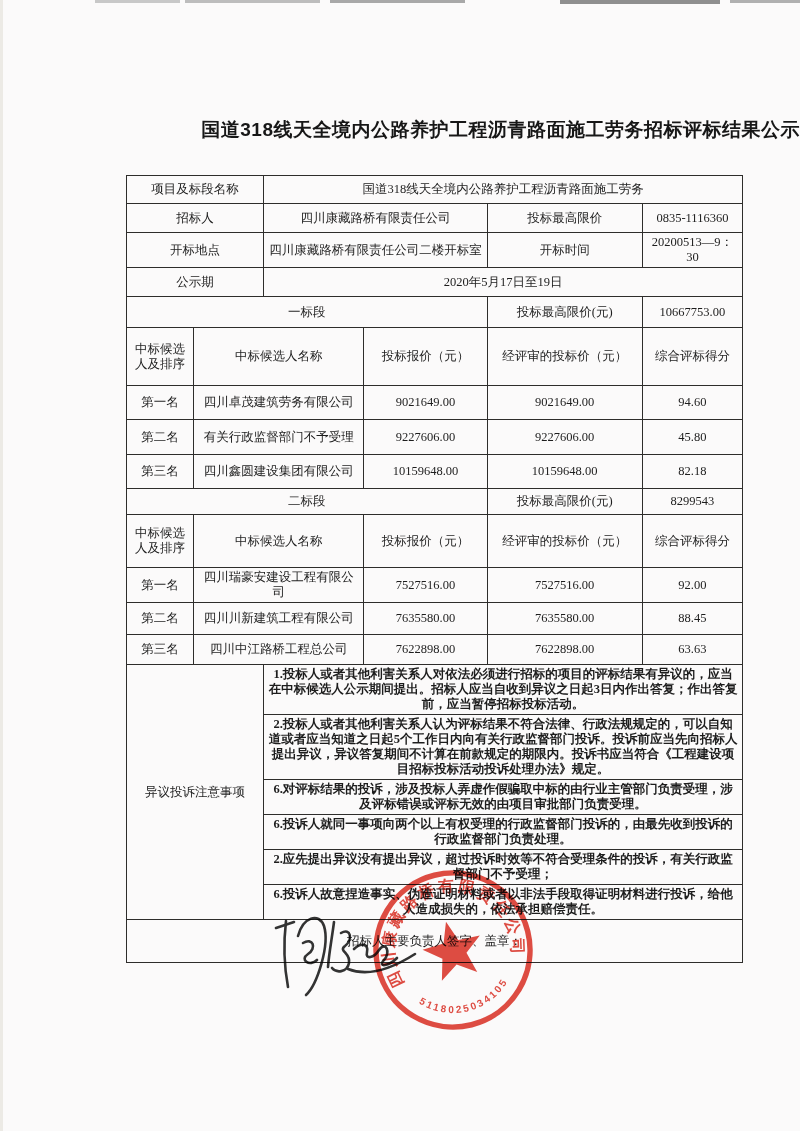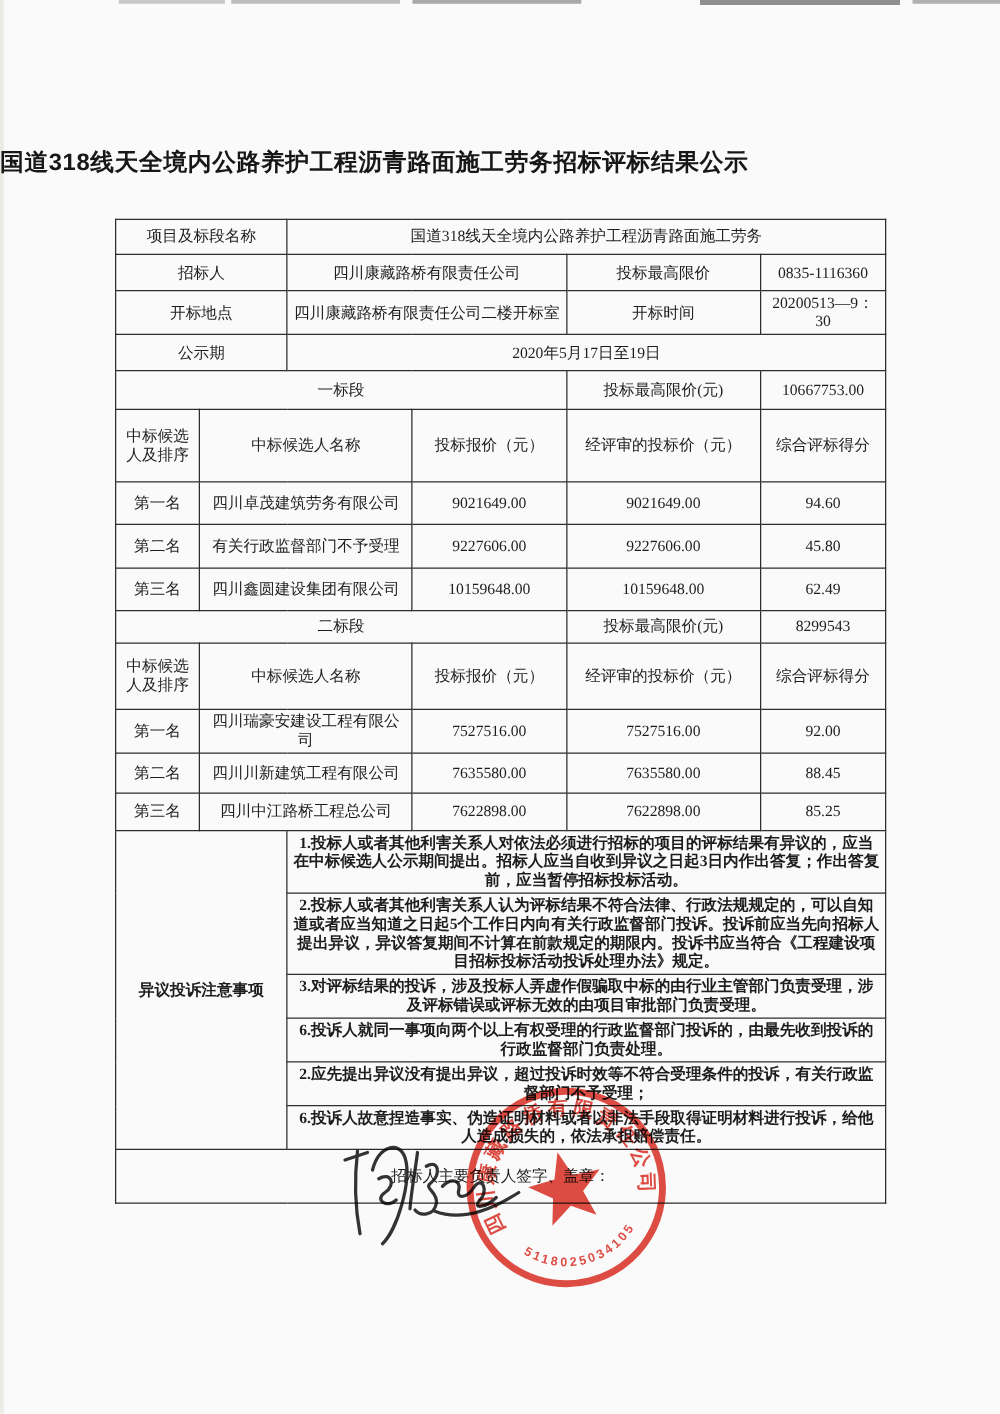"国道318线天全境内公路养护工程沥青路面施工劳务招标评标结果公示" .title { text-align: left -> right }
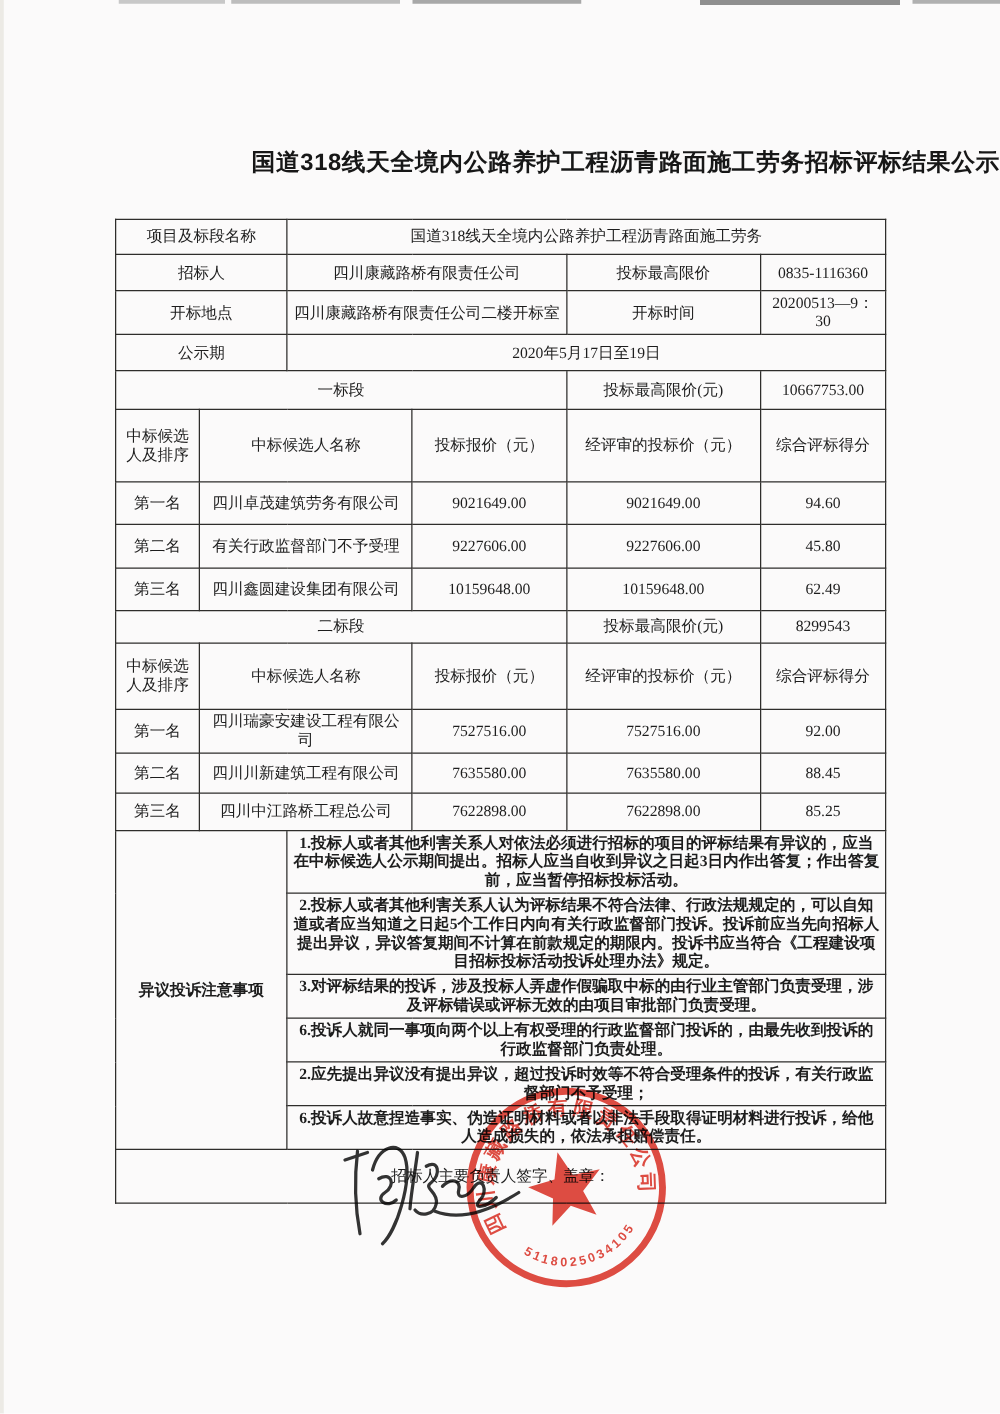"项目及标段名称" table.main { margin-left: none -> 34px }
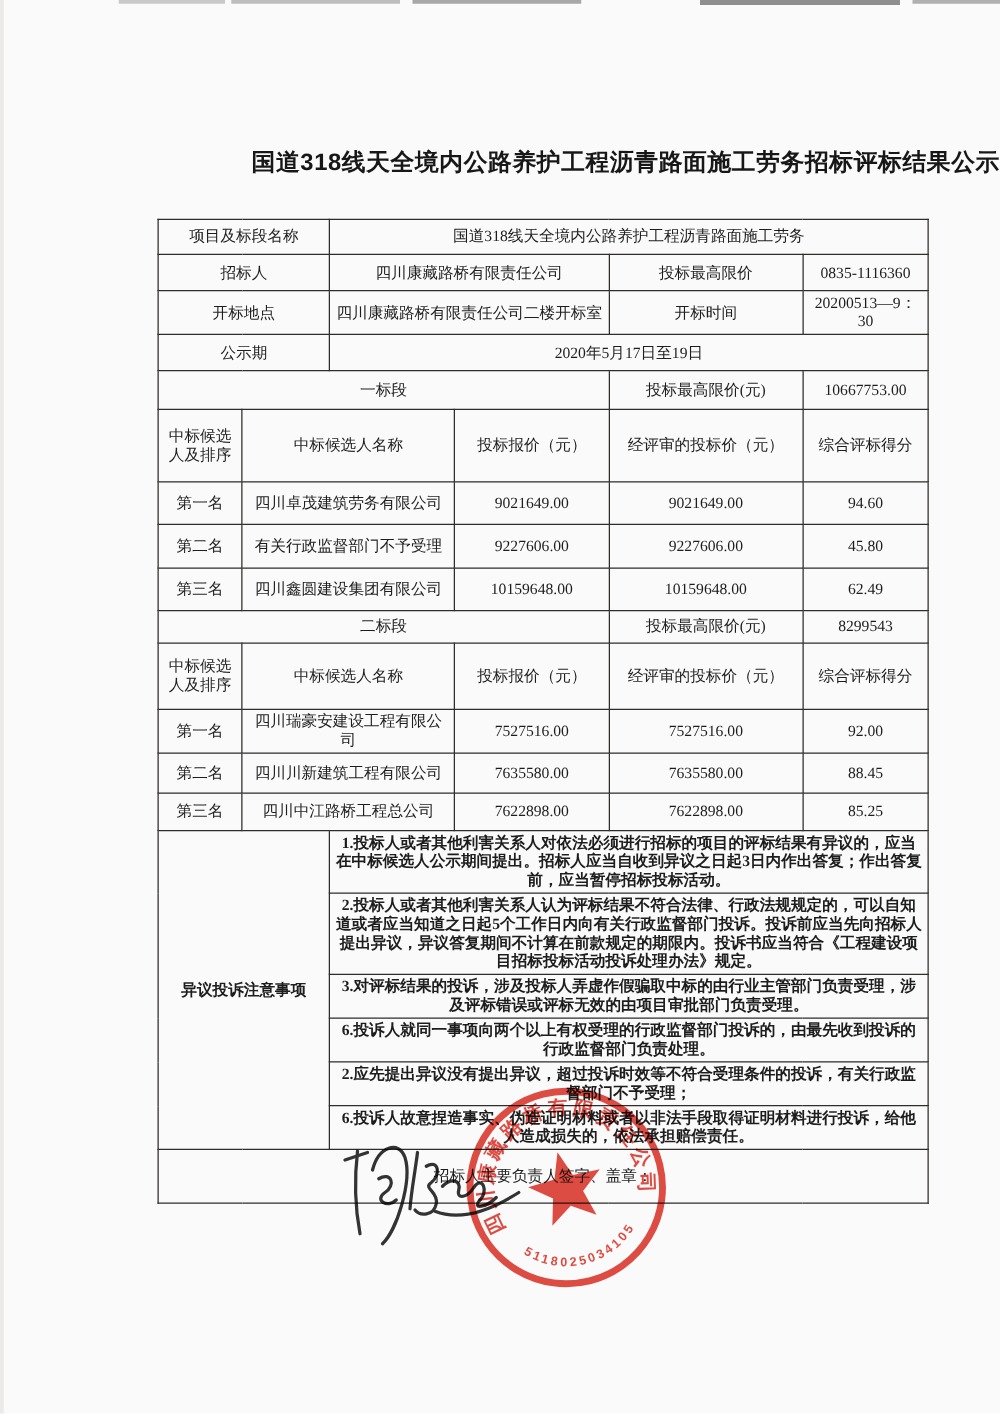"62.49" td { text: 62.49 -> 82.18 }
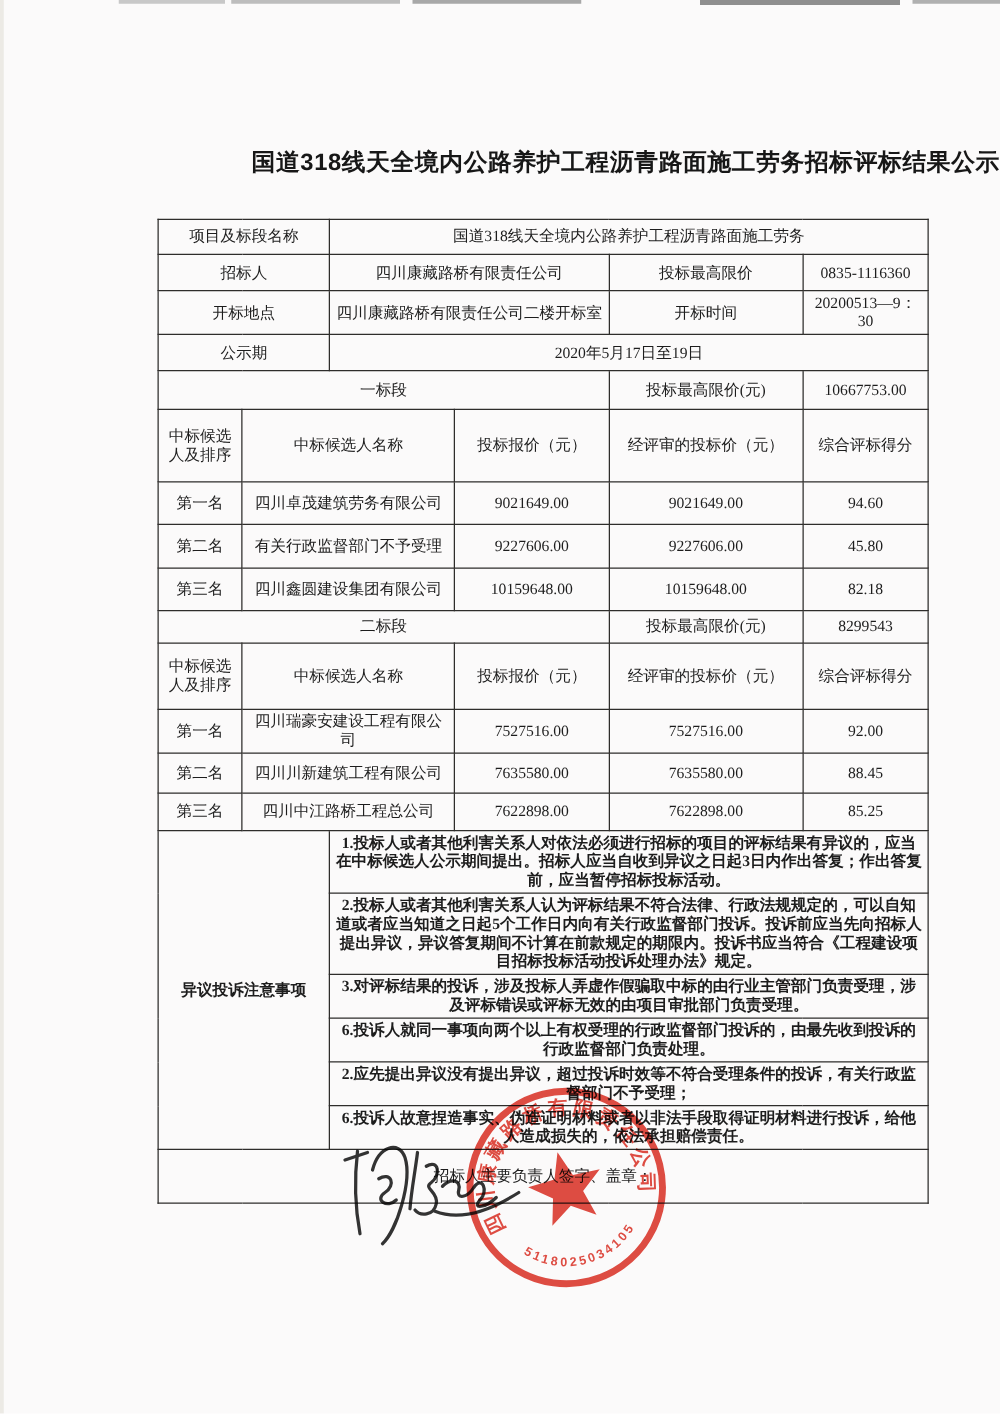"85.25" td { text: 85.25 -> 63.63 }
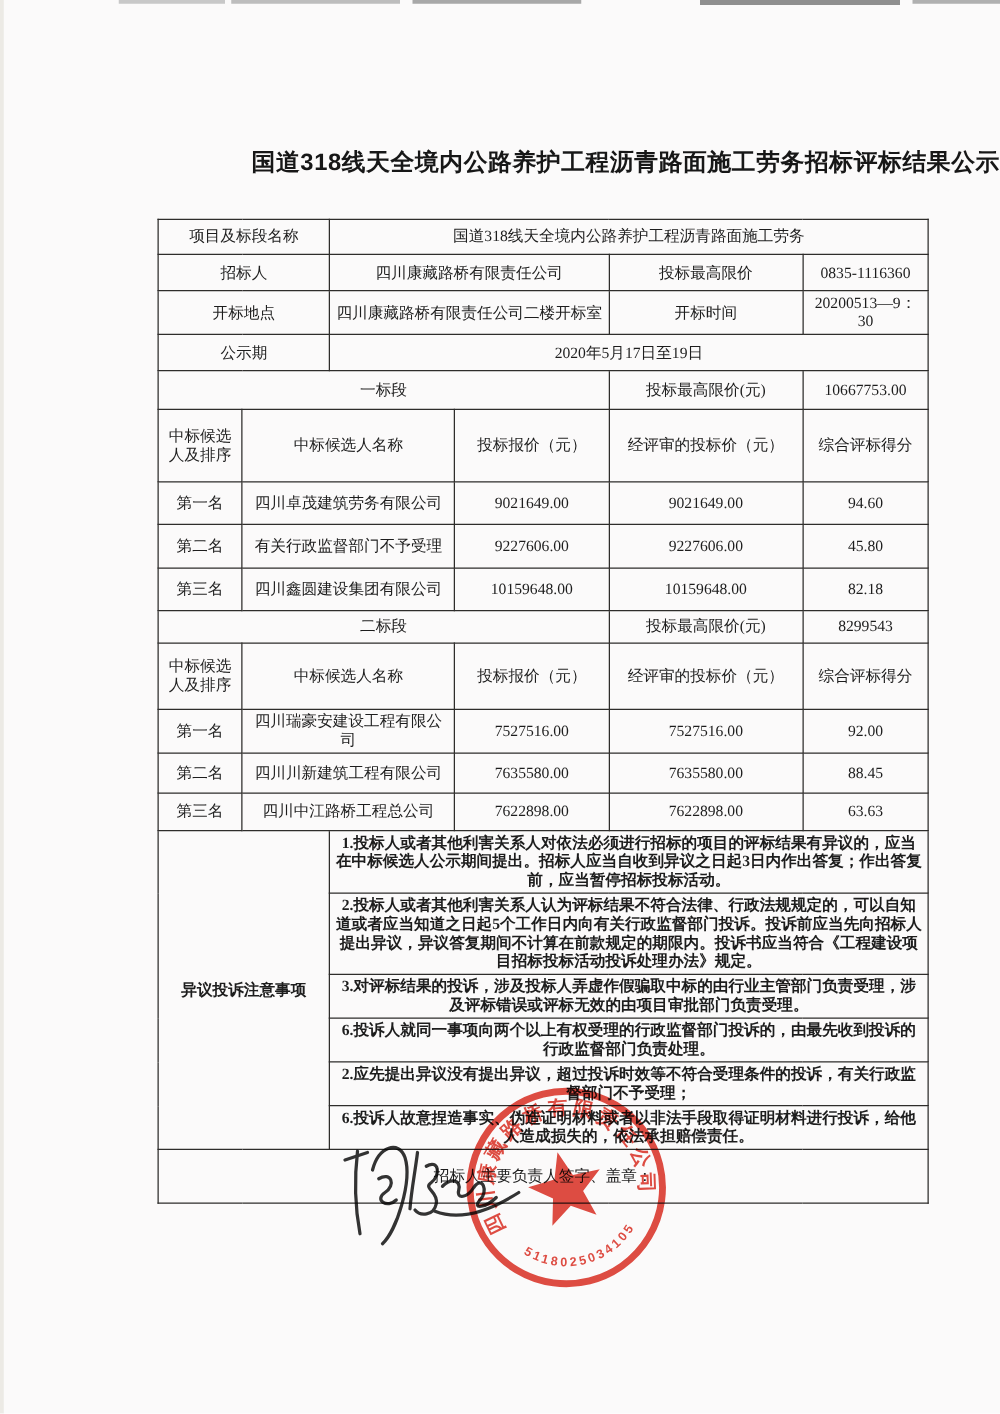"异议投诉注意事项" td.notice-label { font-weight: bold -> none }
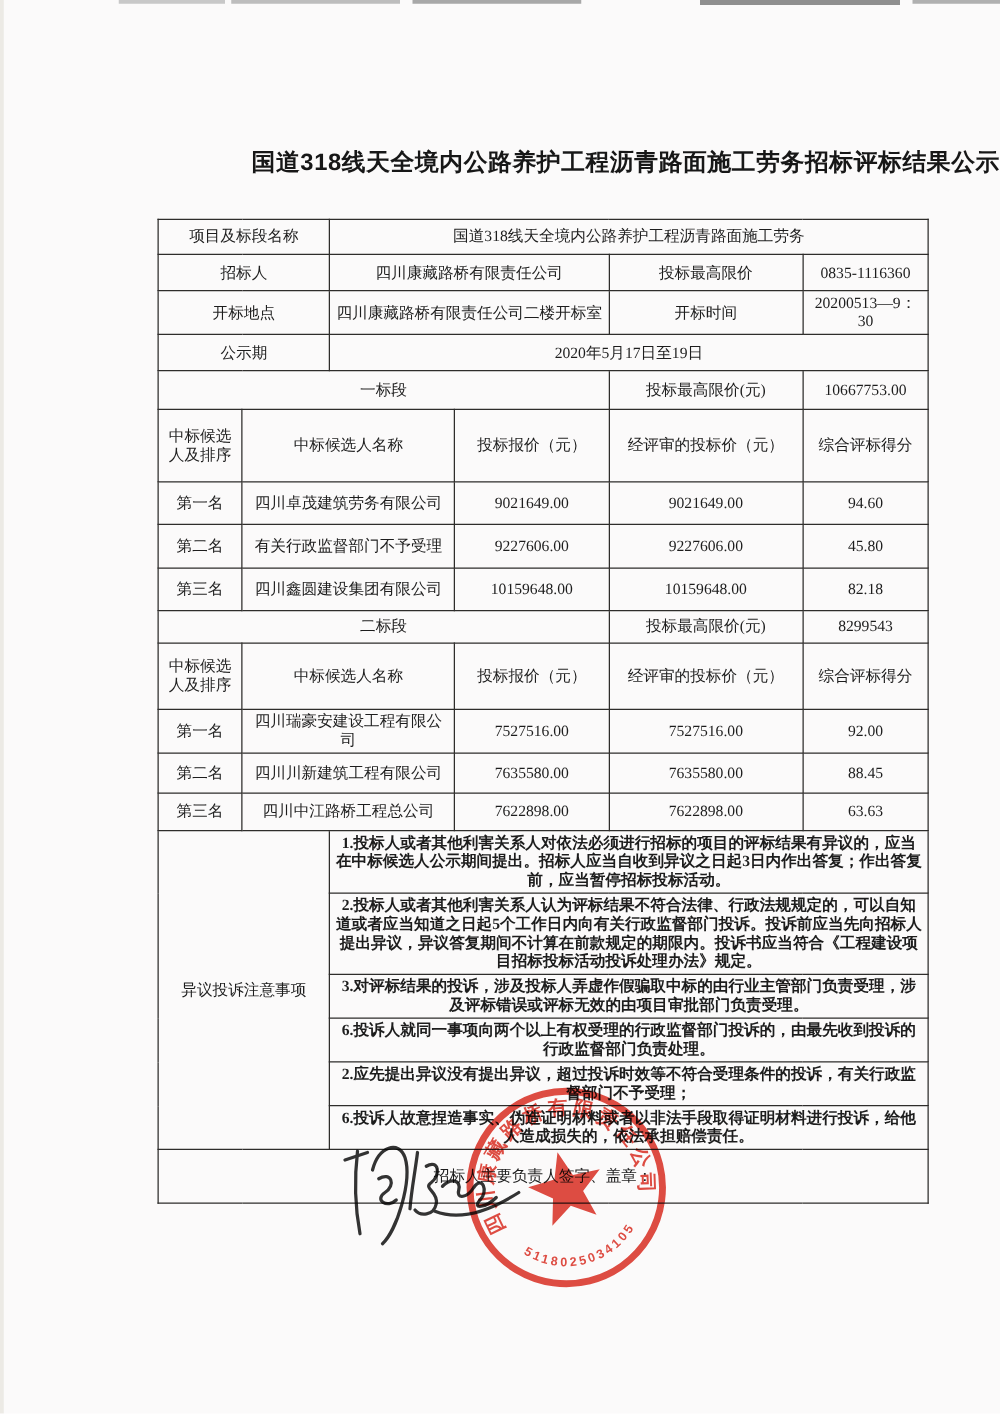"3.对评标结果的投诉，涉及投标人弄虚作假骗取中标的由行业主管部门负责受理，涉及评" td.notice-cell { text: 3 -> 6 }
